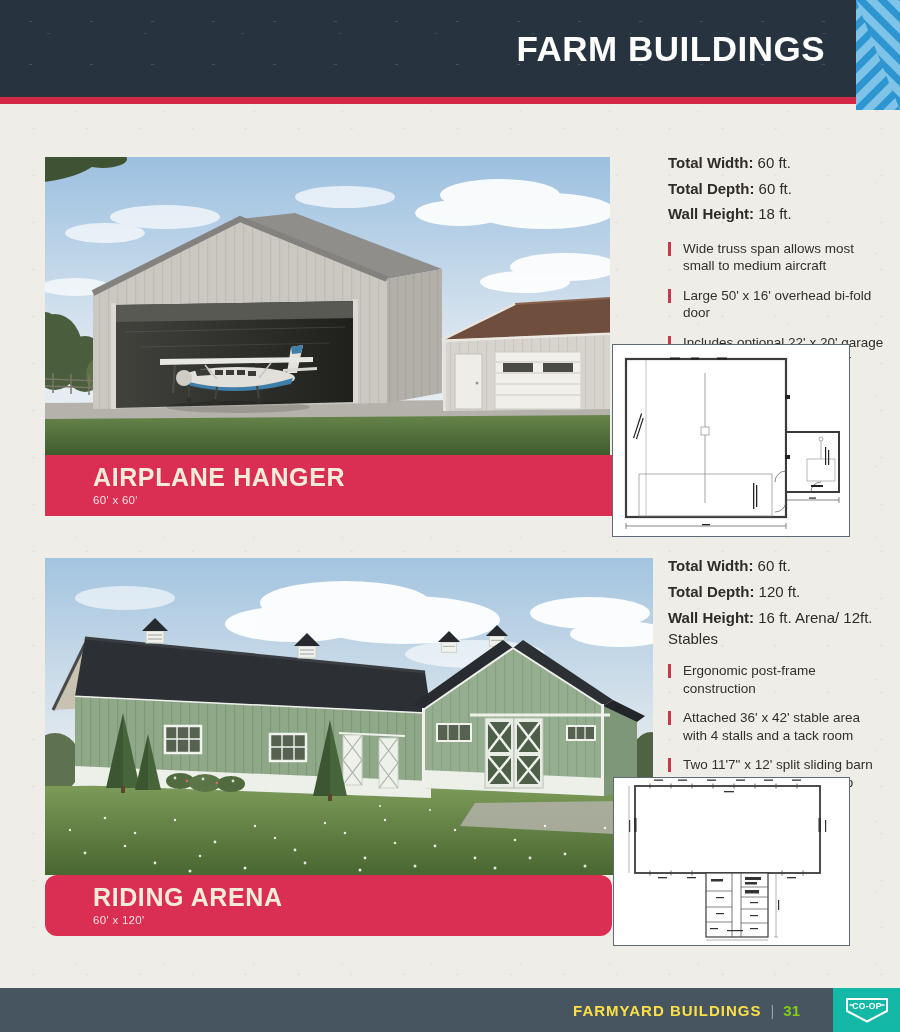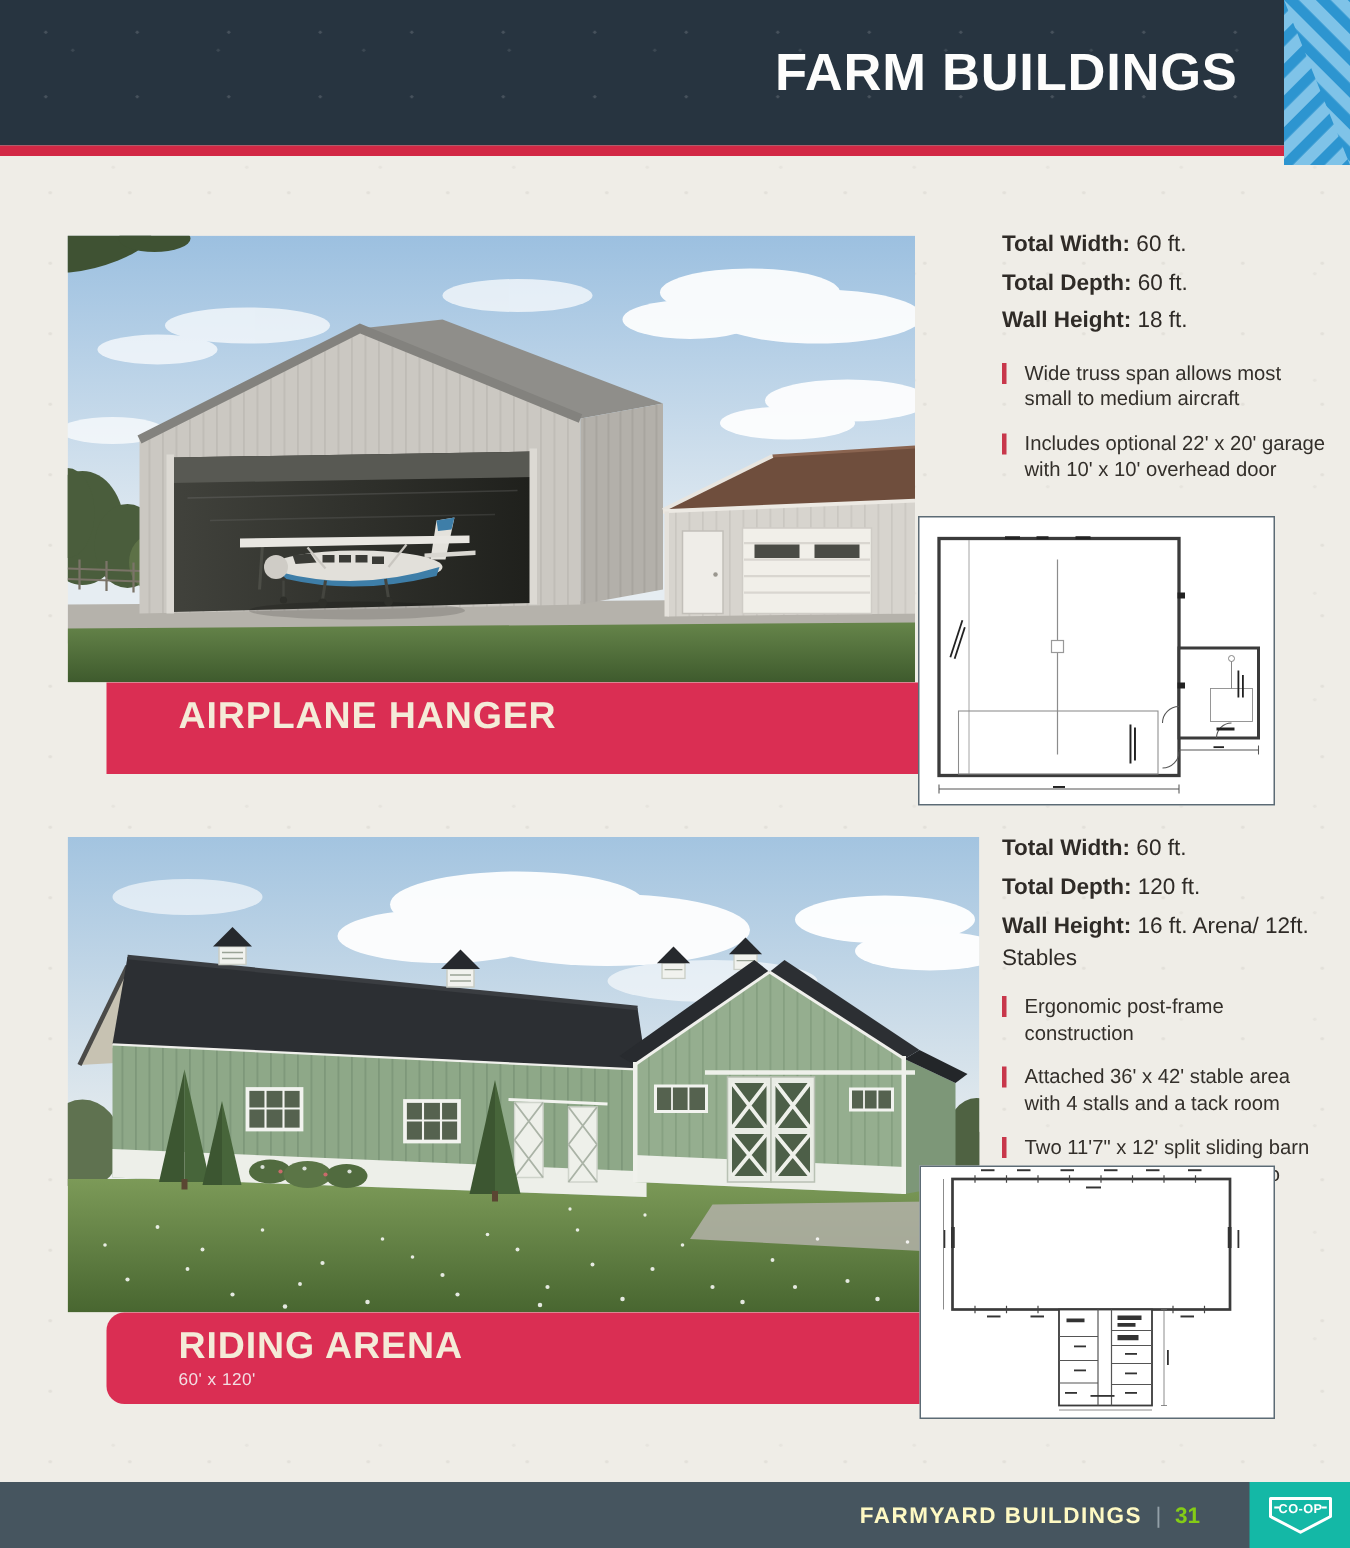"Large 50' x 16' overhead" li { html: none -> <li><span></span><span>Large 50' x 16' overhead bi-fold door</span></li> }
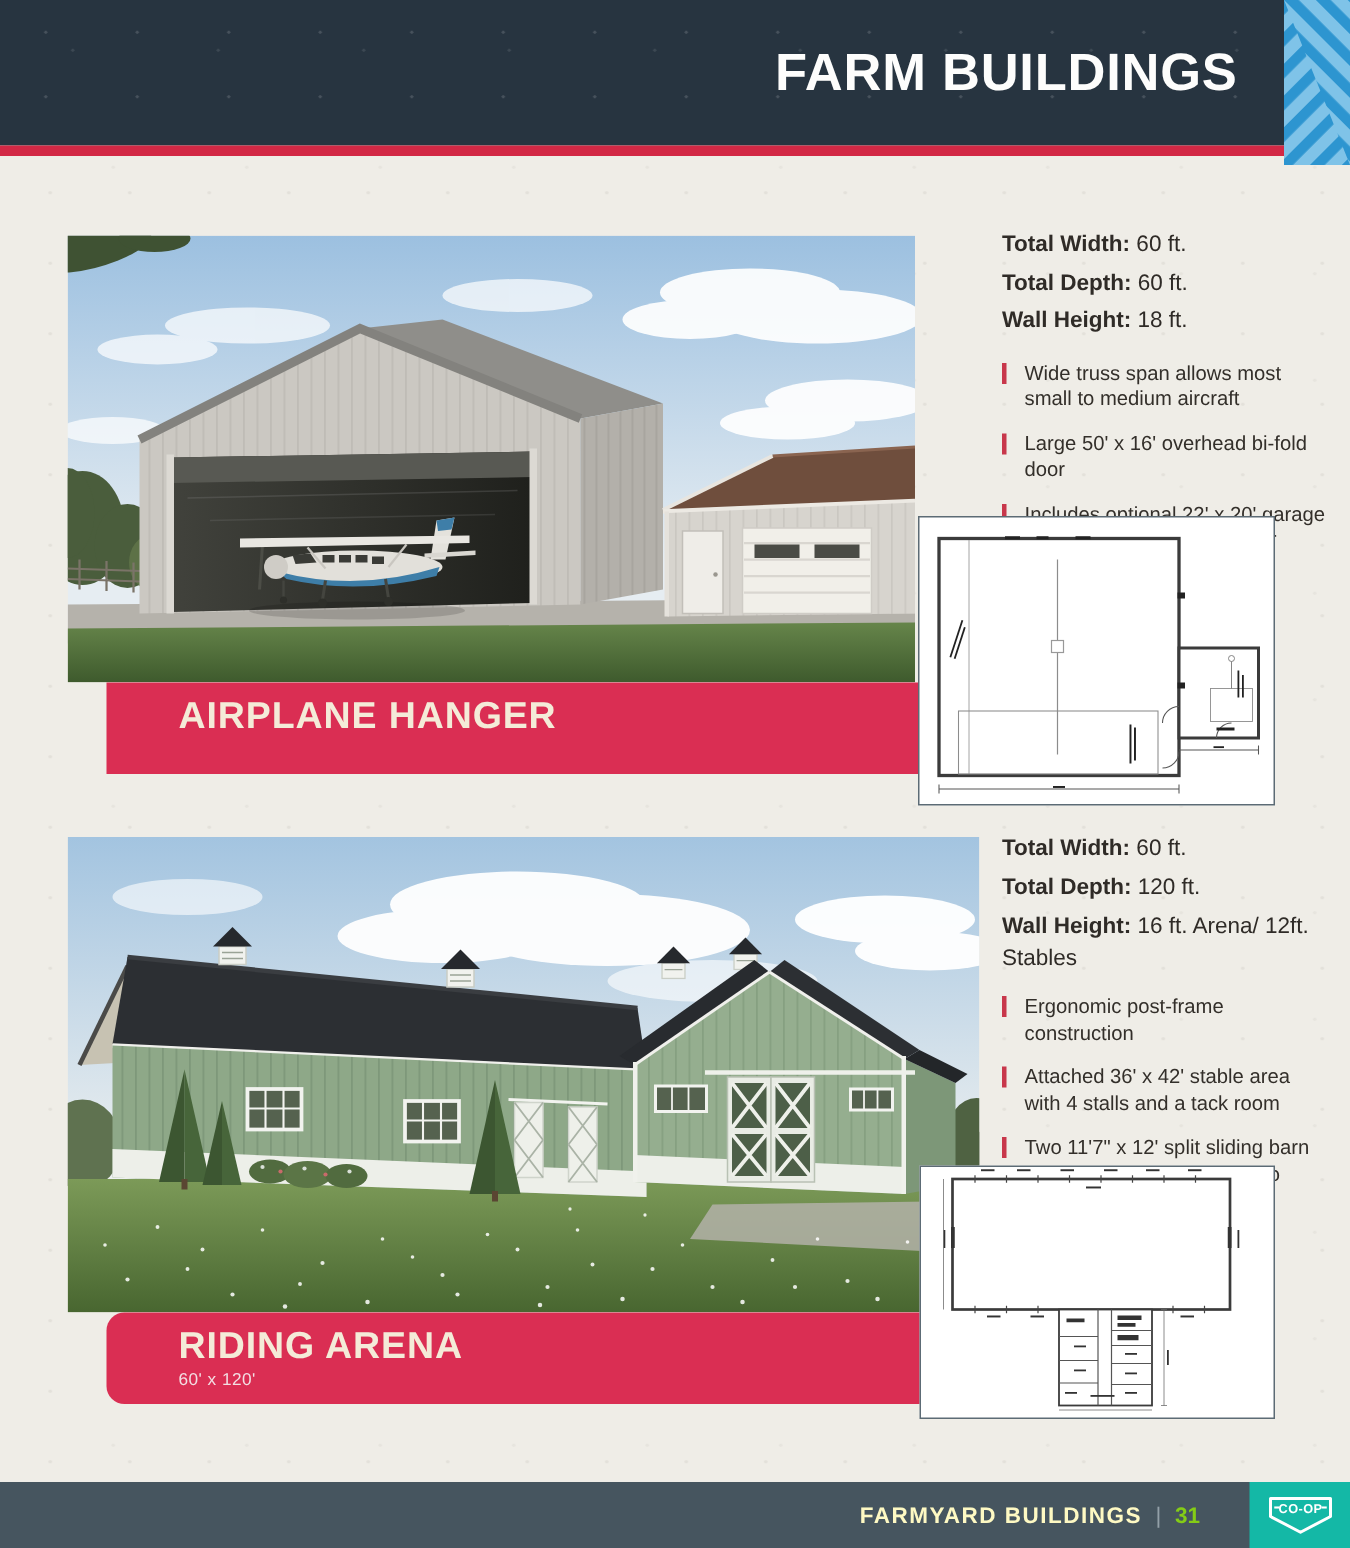"AIRPLANE HANGER" .banner { margin-left: 26px -> none }
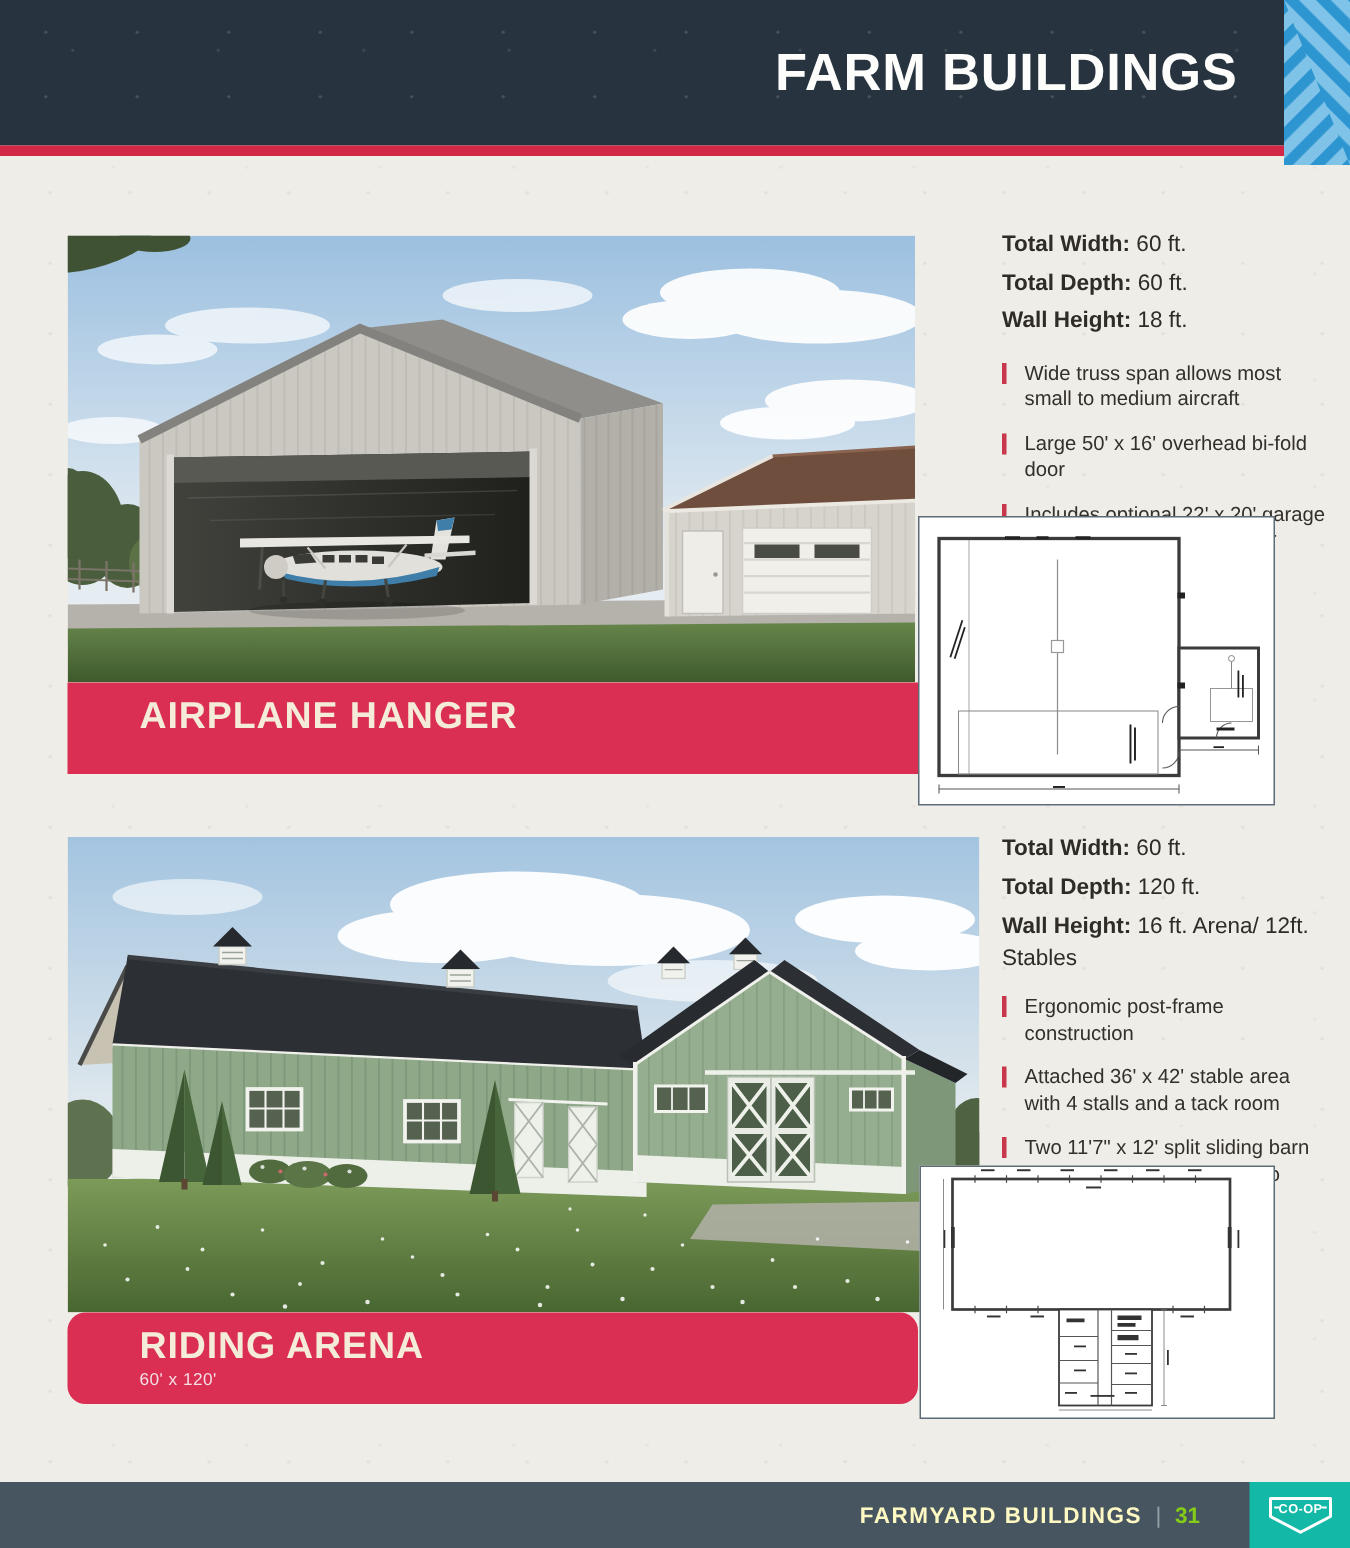"60' x 60'" div.dims { html: none -> <div>60' x 60'</div> }
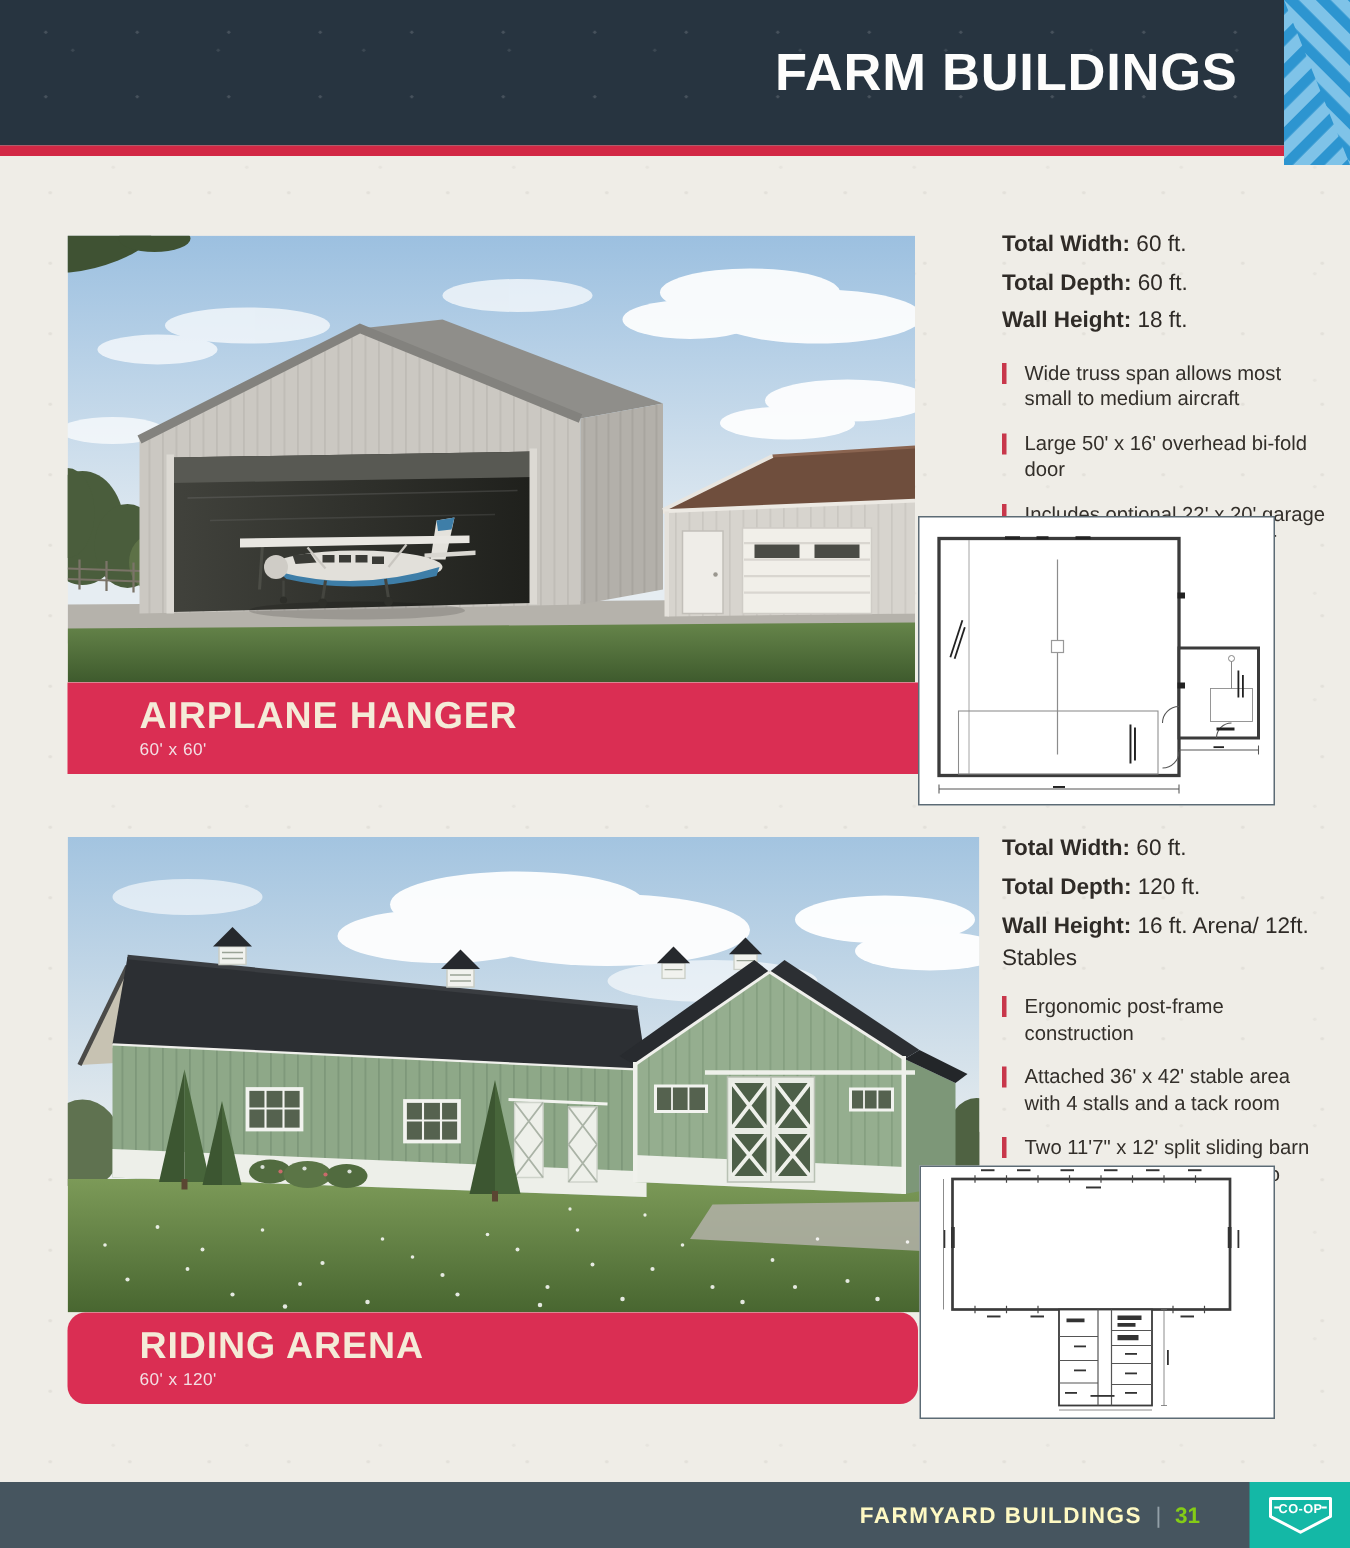"FARMYARD BUILDINGS" .ftr-label { color: #fef9c3 -> #fde047 }
